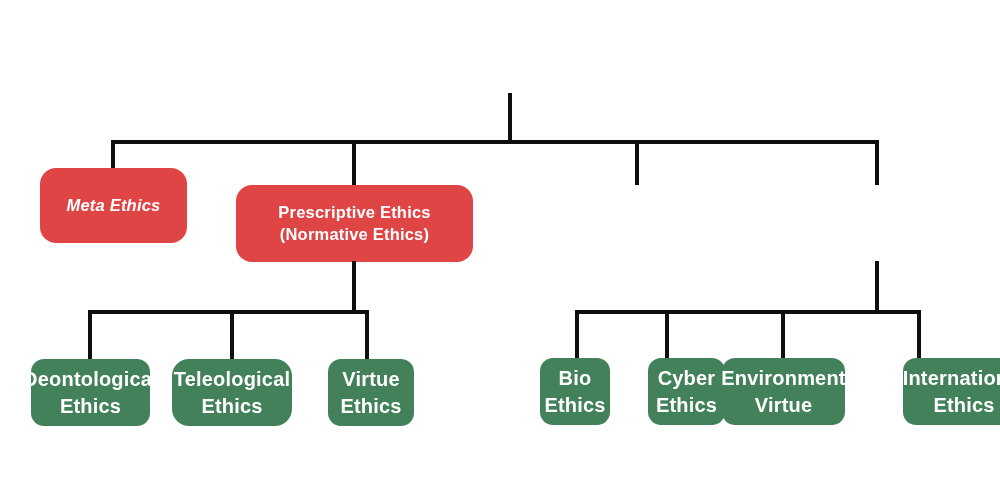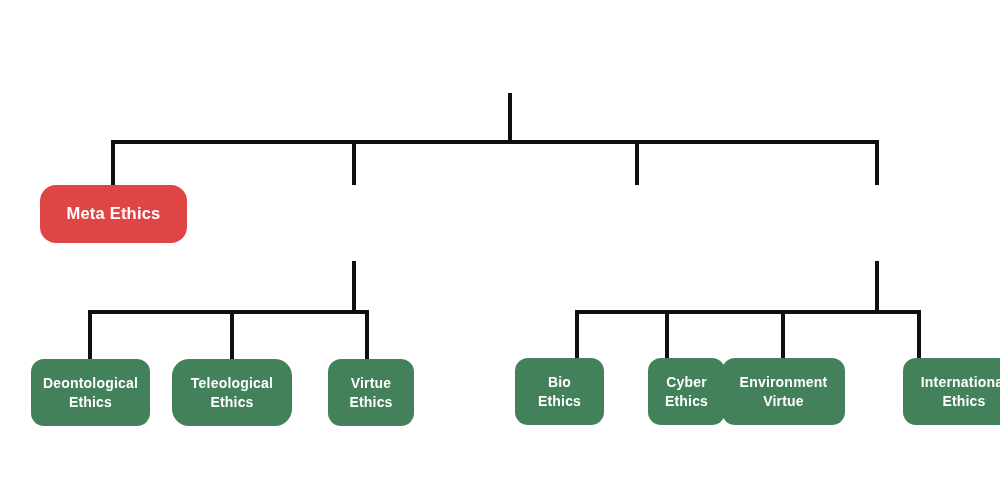"Meta Ethics" div.node { font-style: none -> italic; height: 58px -> 75px; top: 185px -> 168px }
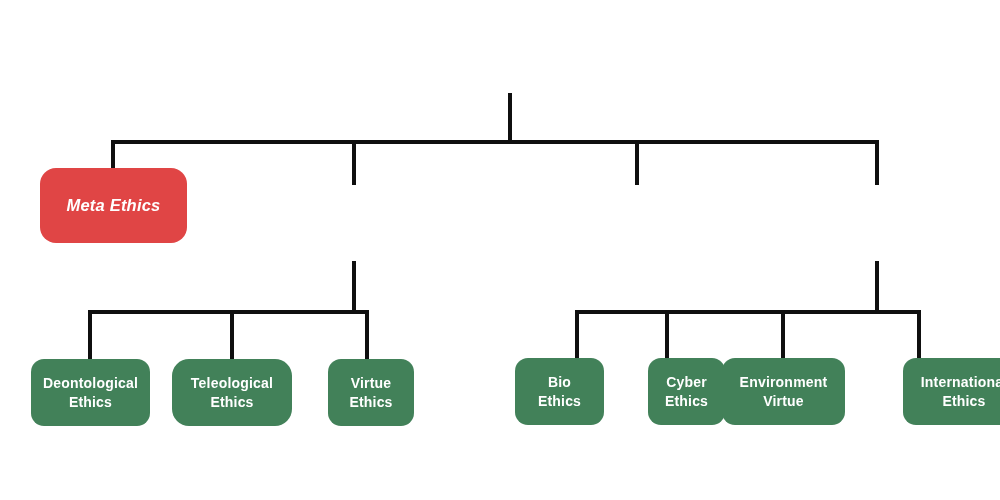"Prescriptive Ethics" div.node { html: none -> <div>Prescriptive Ethics (Normative Ethics)</div> }
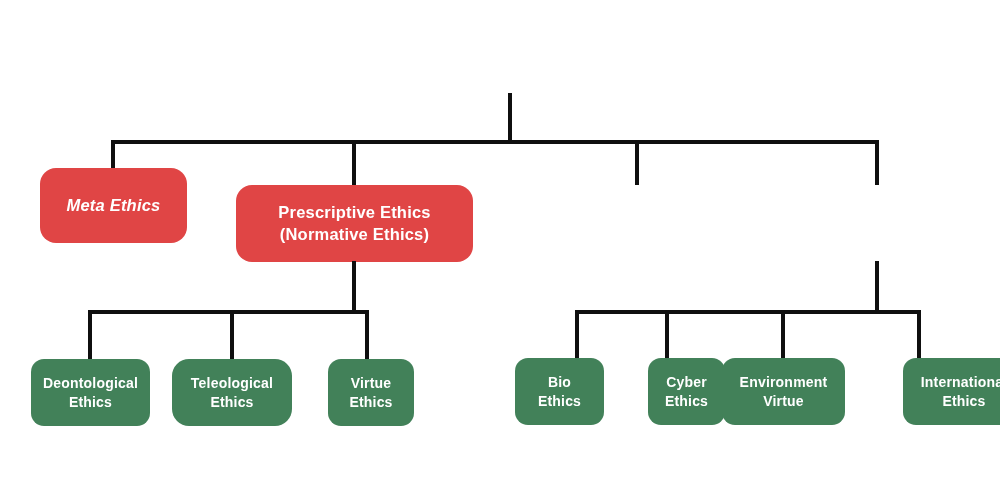"Deontological" .node.l2 { font-size: 14px -> 20px }
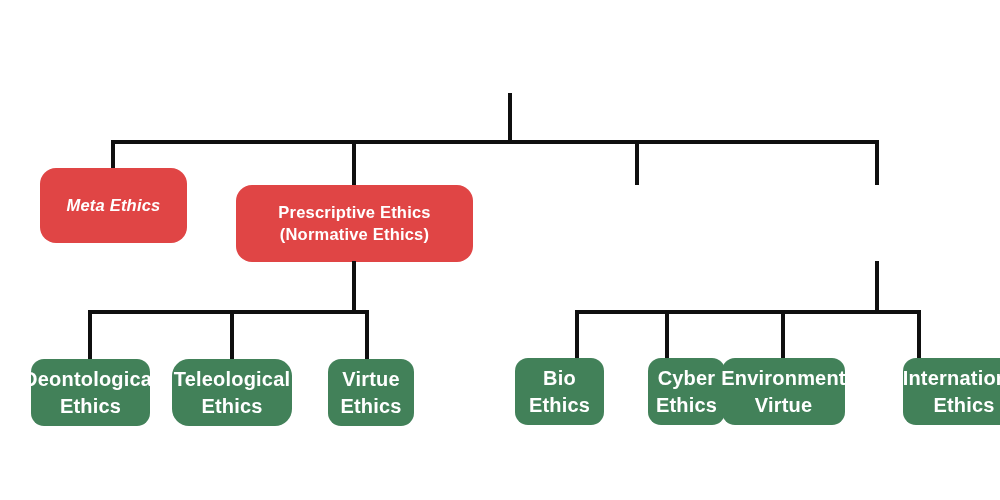"Bio" div.node { left: 515px -> 540px; width: 89px -> 70px }
